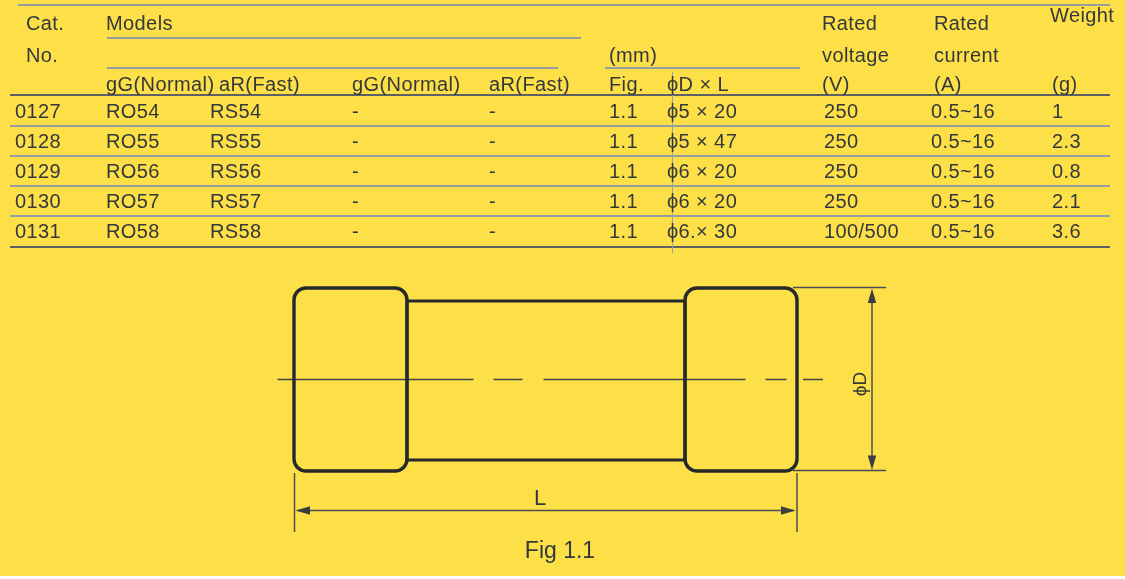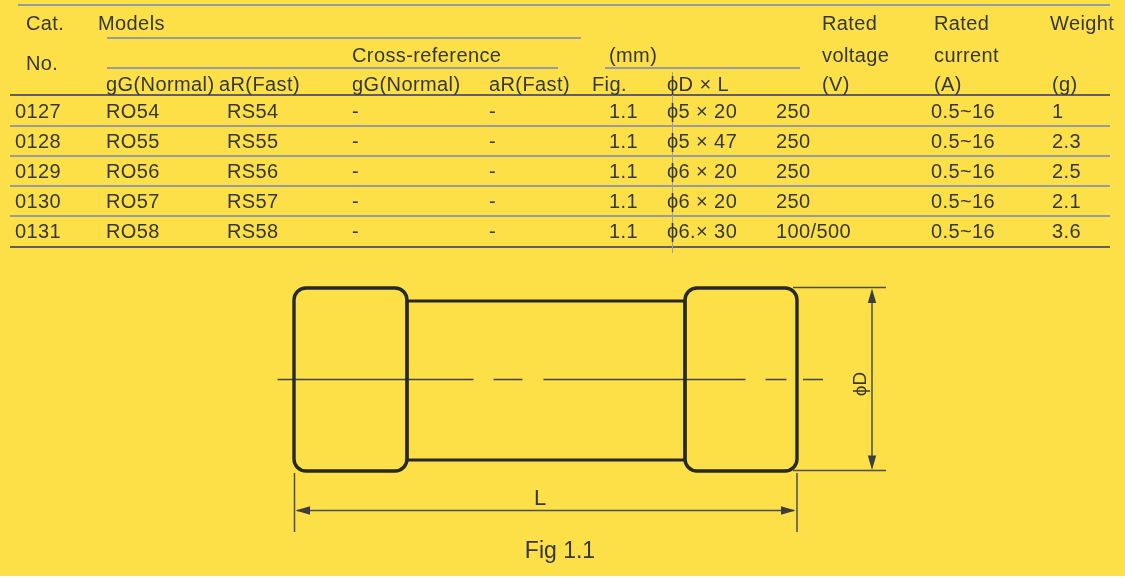"Models" div.t { left: 98px -> 106px }
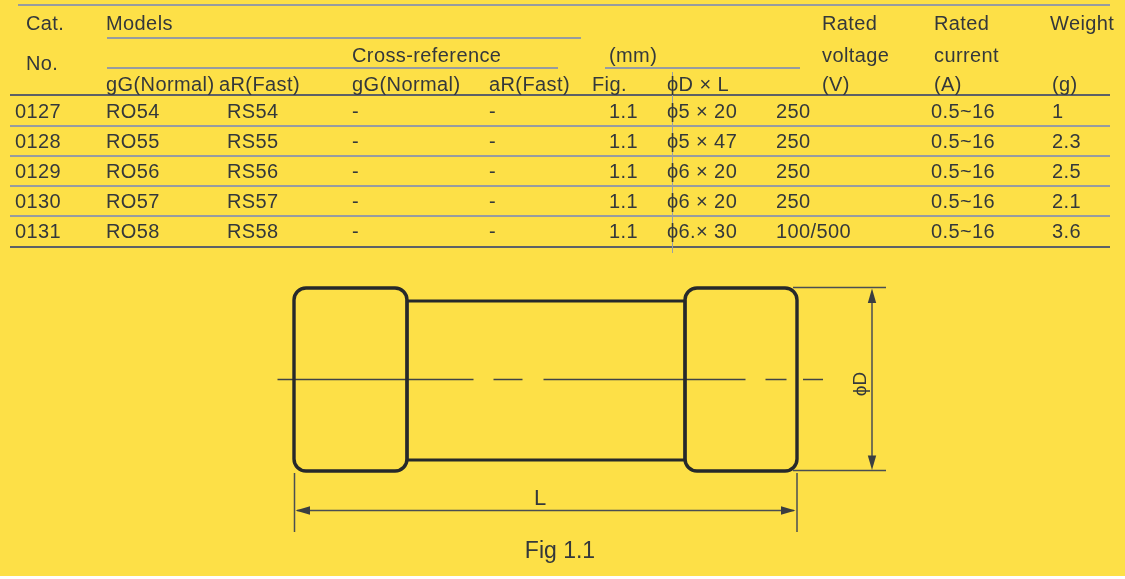"Weight" div.t { top: 12px -> 4px }
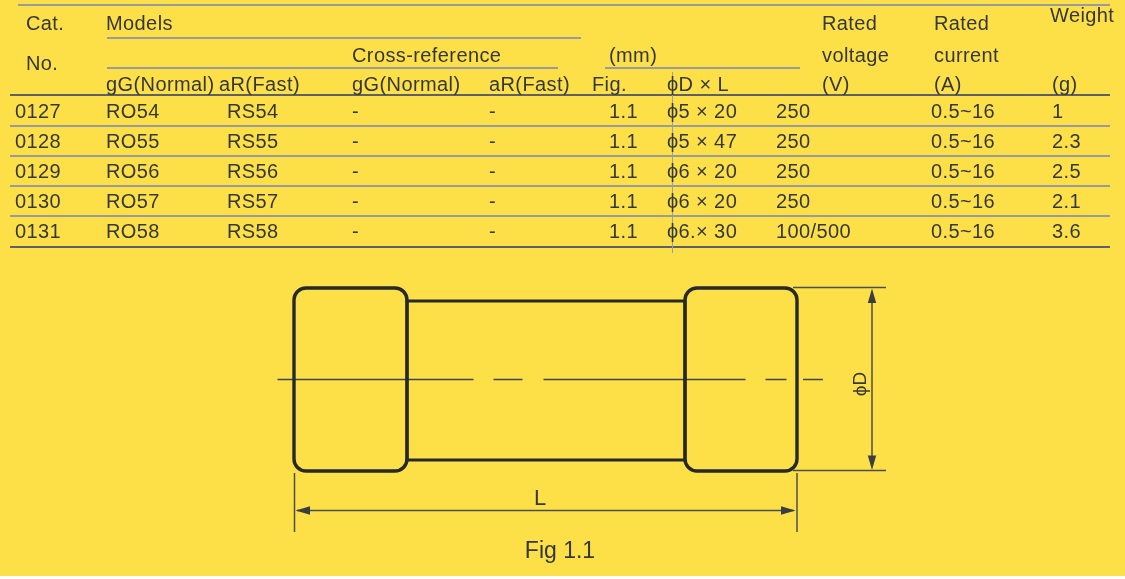"No." div.t { top: 52px -> 44px }
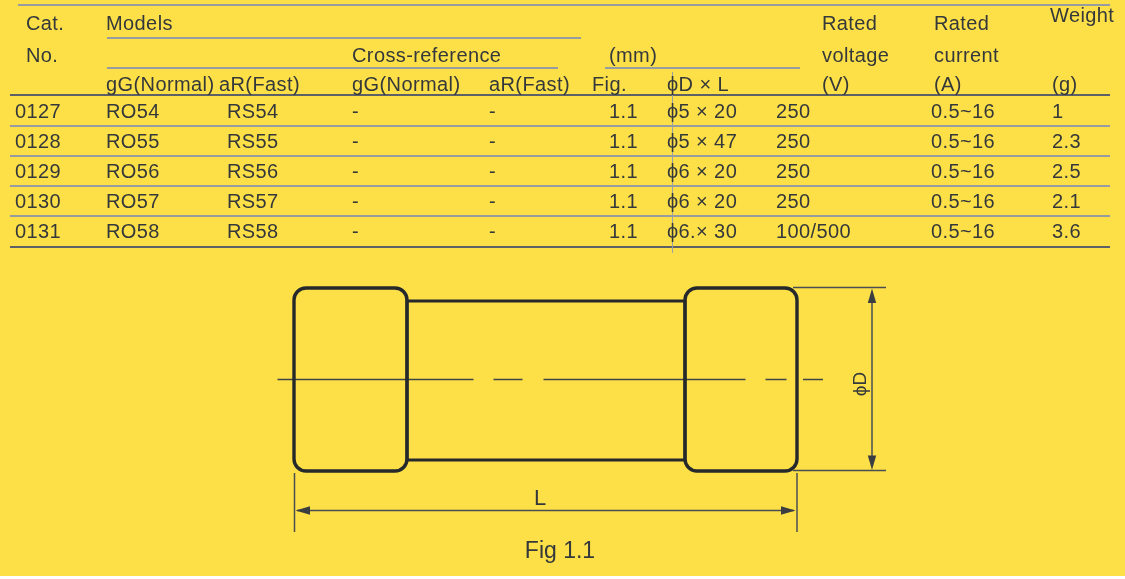"Cross-reference" div.t { html: <div>Cross-reference</div> -> none }
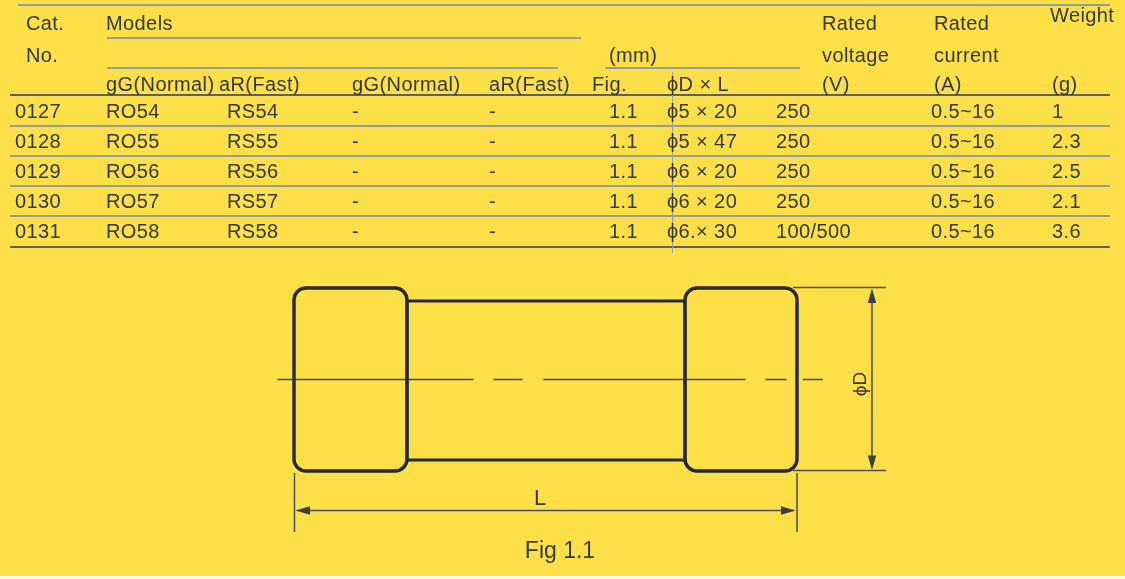"Fig." div.t { left: 592px -> 609px }
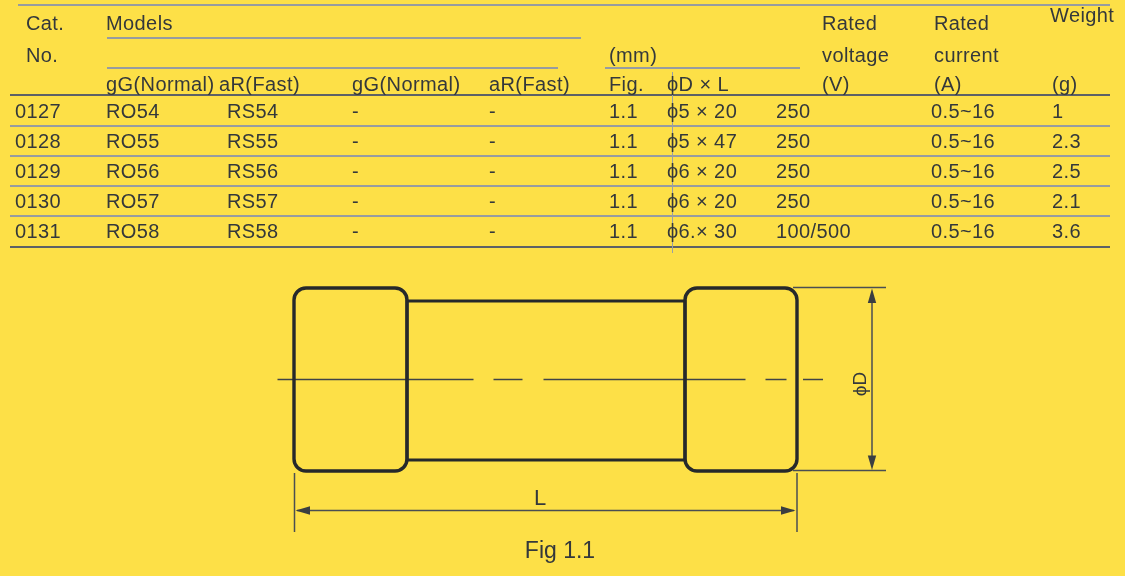"RS54" .c2 { left: 227px -> 210px }
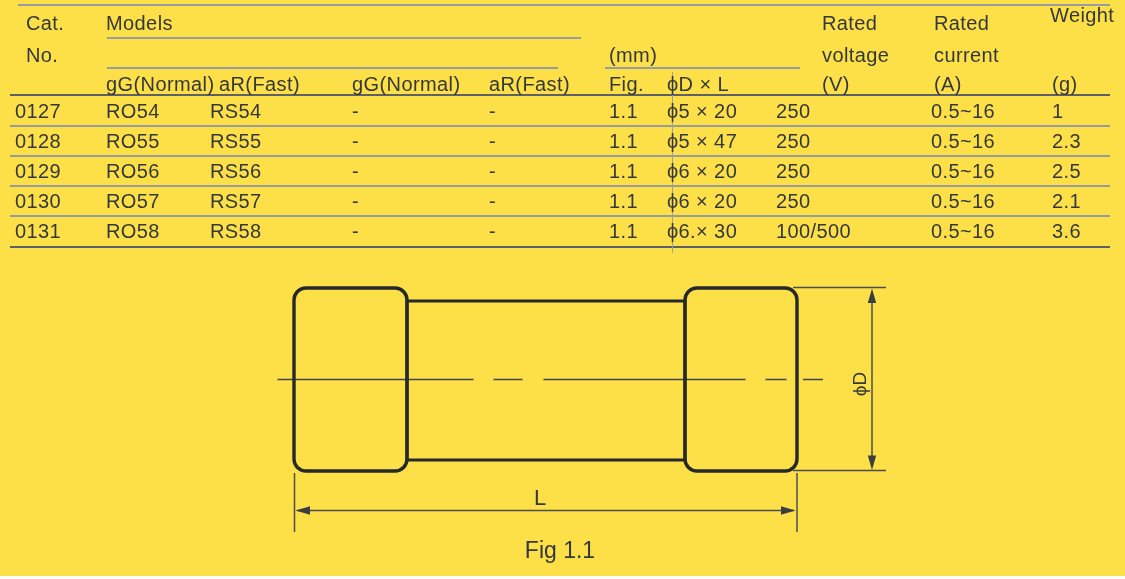"250" .c7 { left: 776px -> 824px }
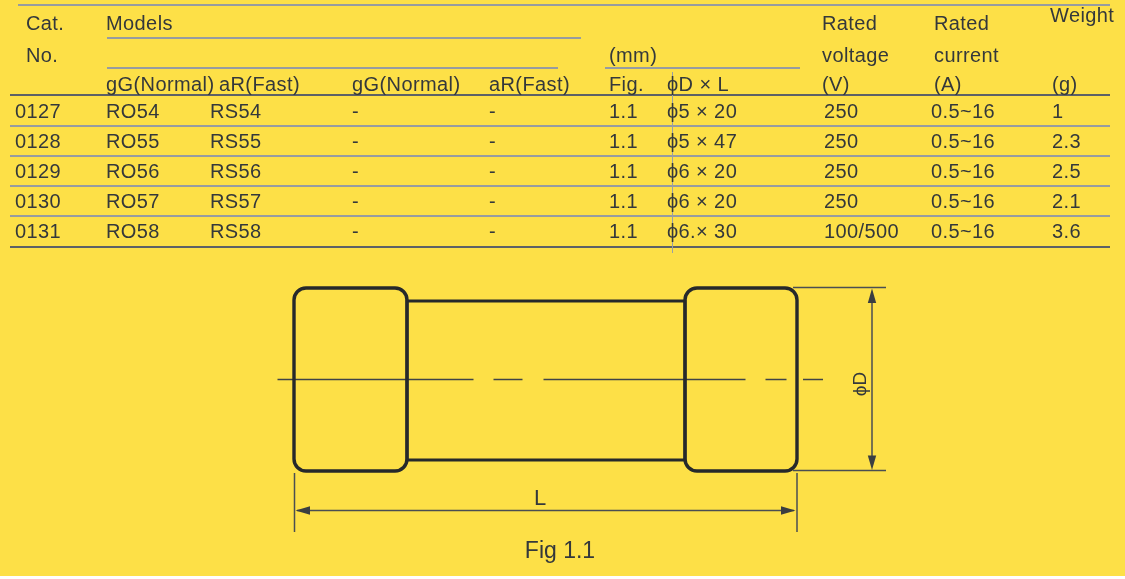"2.5" div.t { text: 2.5 -> 0.8 }
